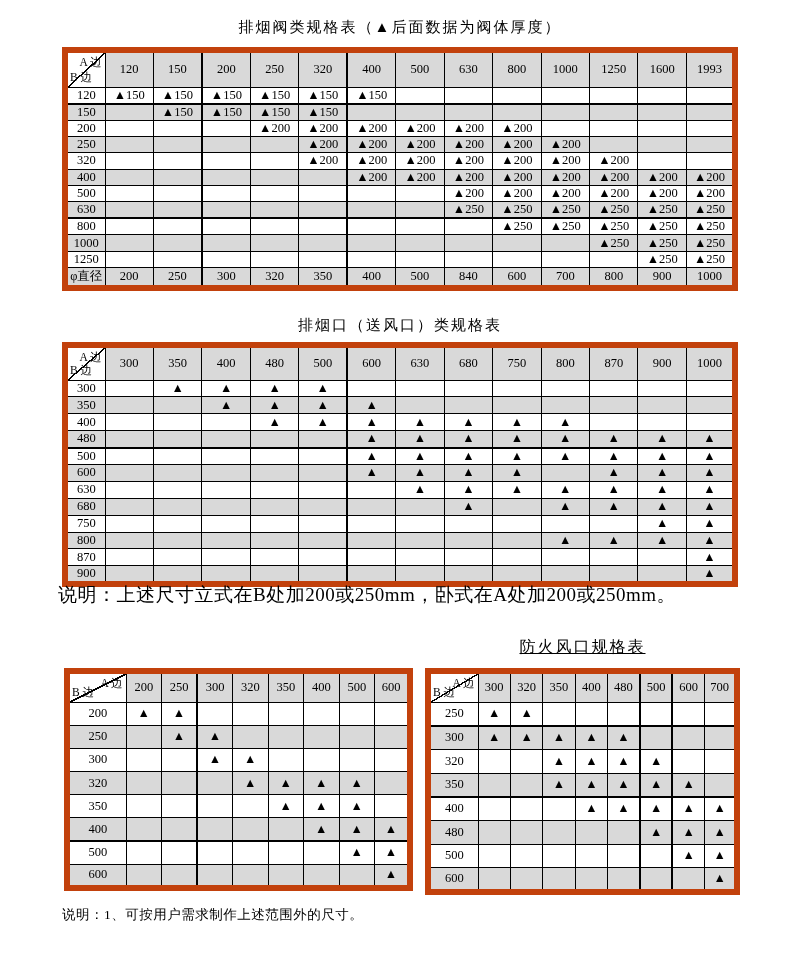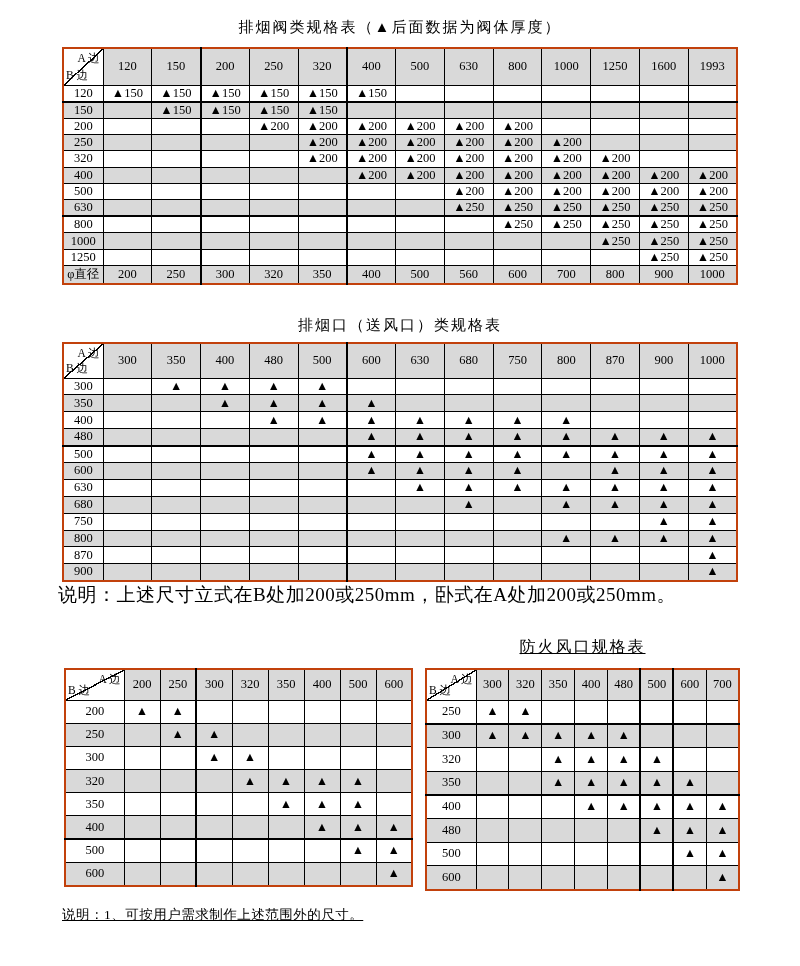"A 边" table.spec { border: 2px solid #c2410c -> 6px solid #c2410c }
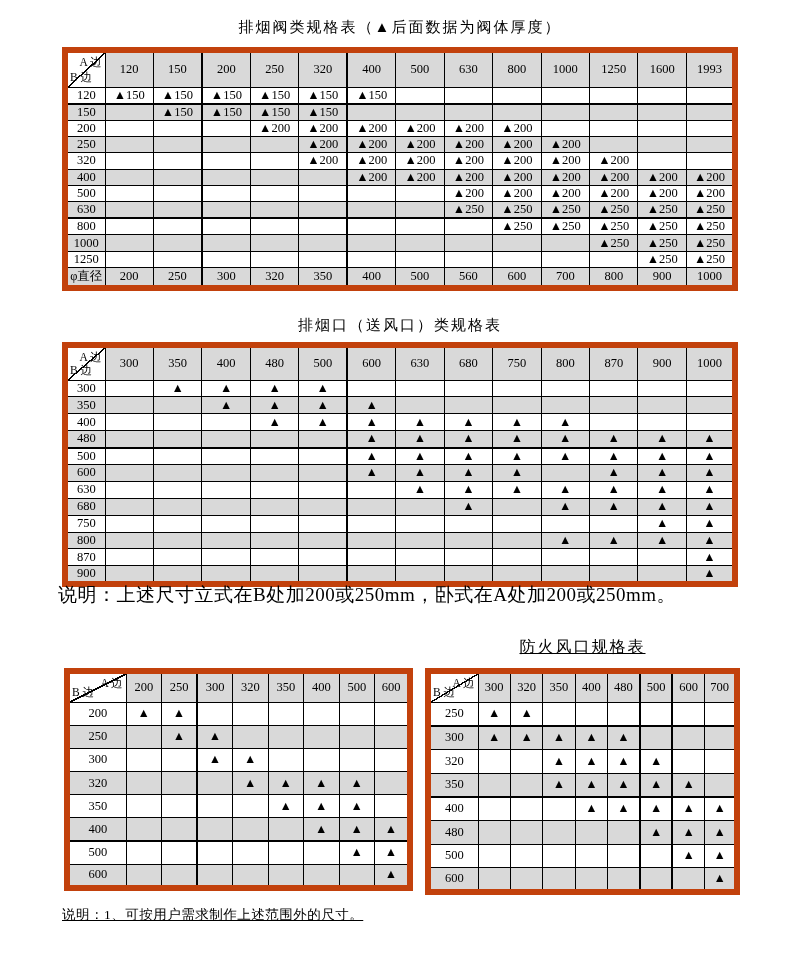"560" td { text: 560 -> 840 }
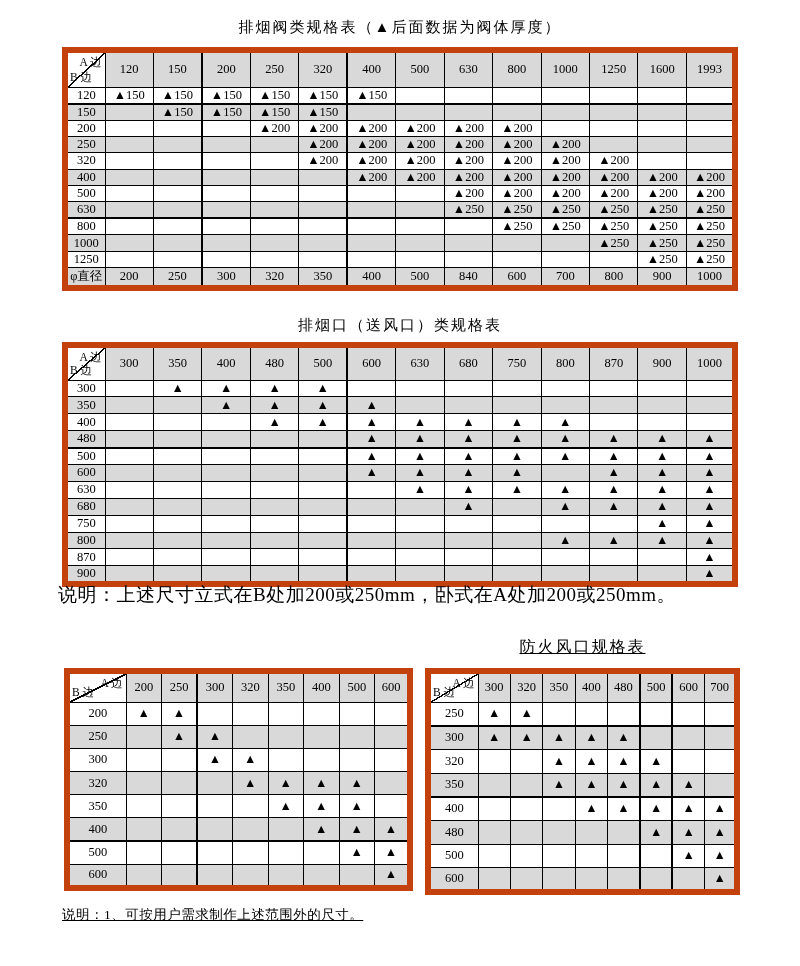"说明：1、可按用户需求制作上述范围外的尺寸。" .footer-note { text-decoration: underline -> none }
